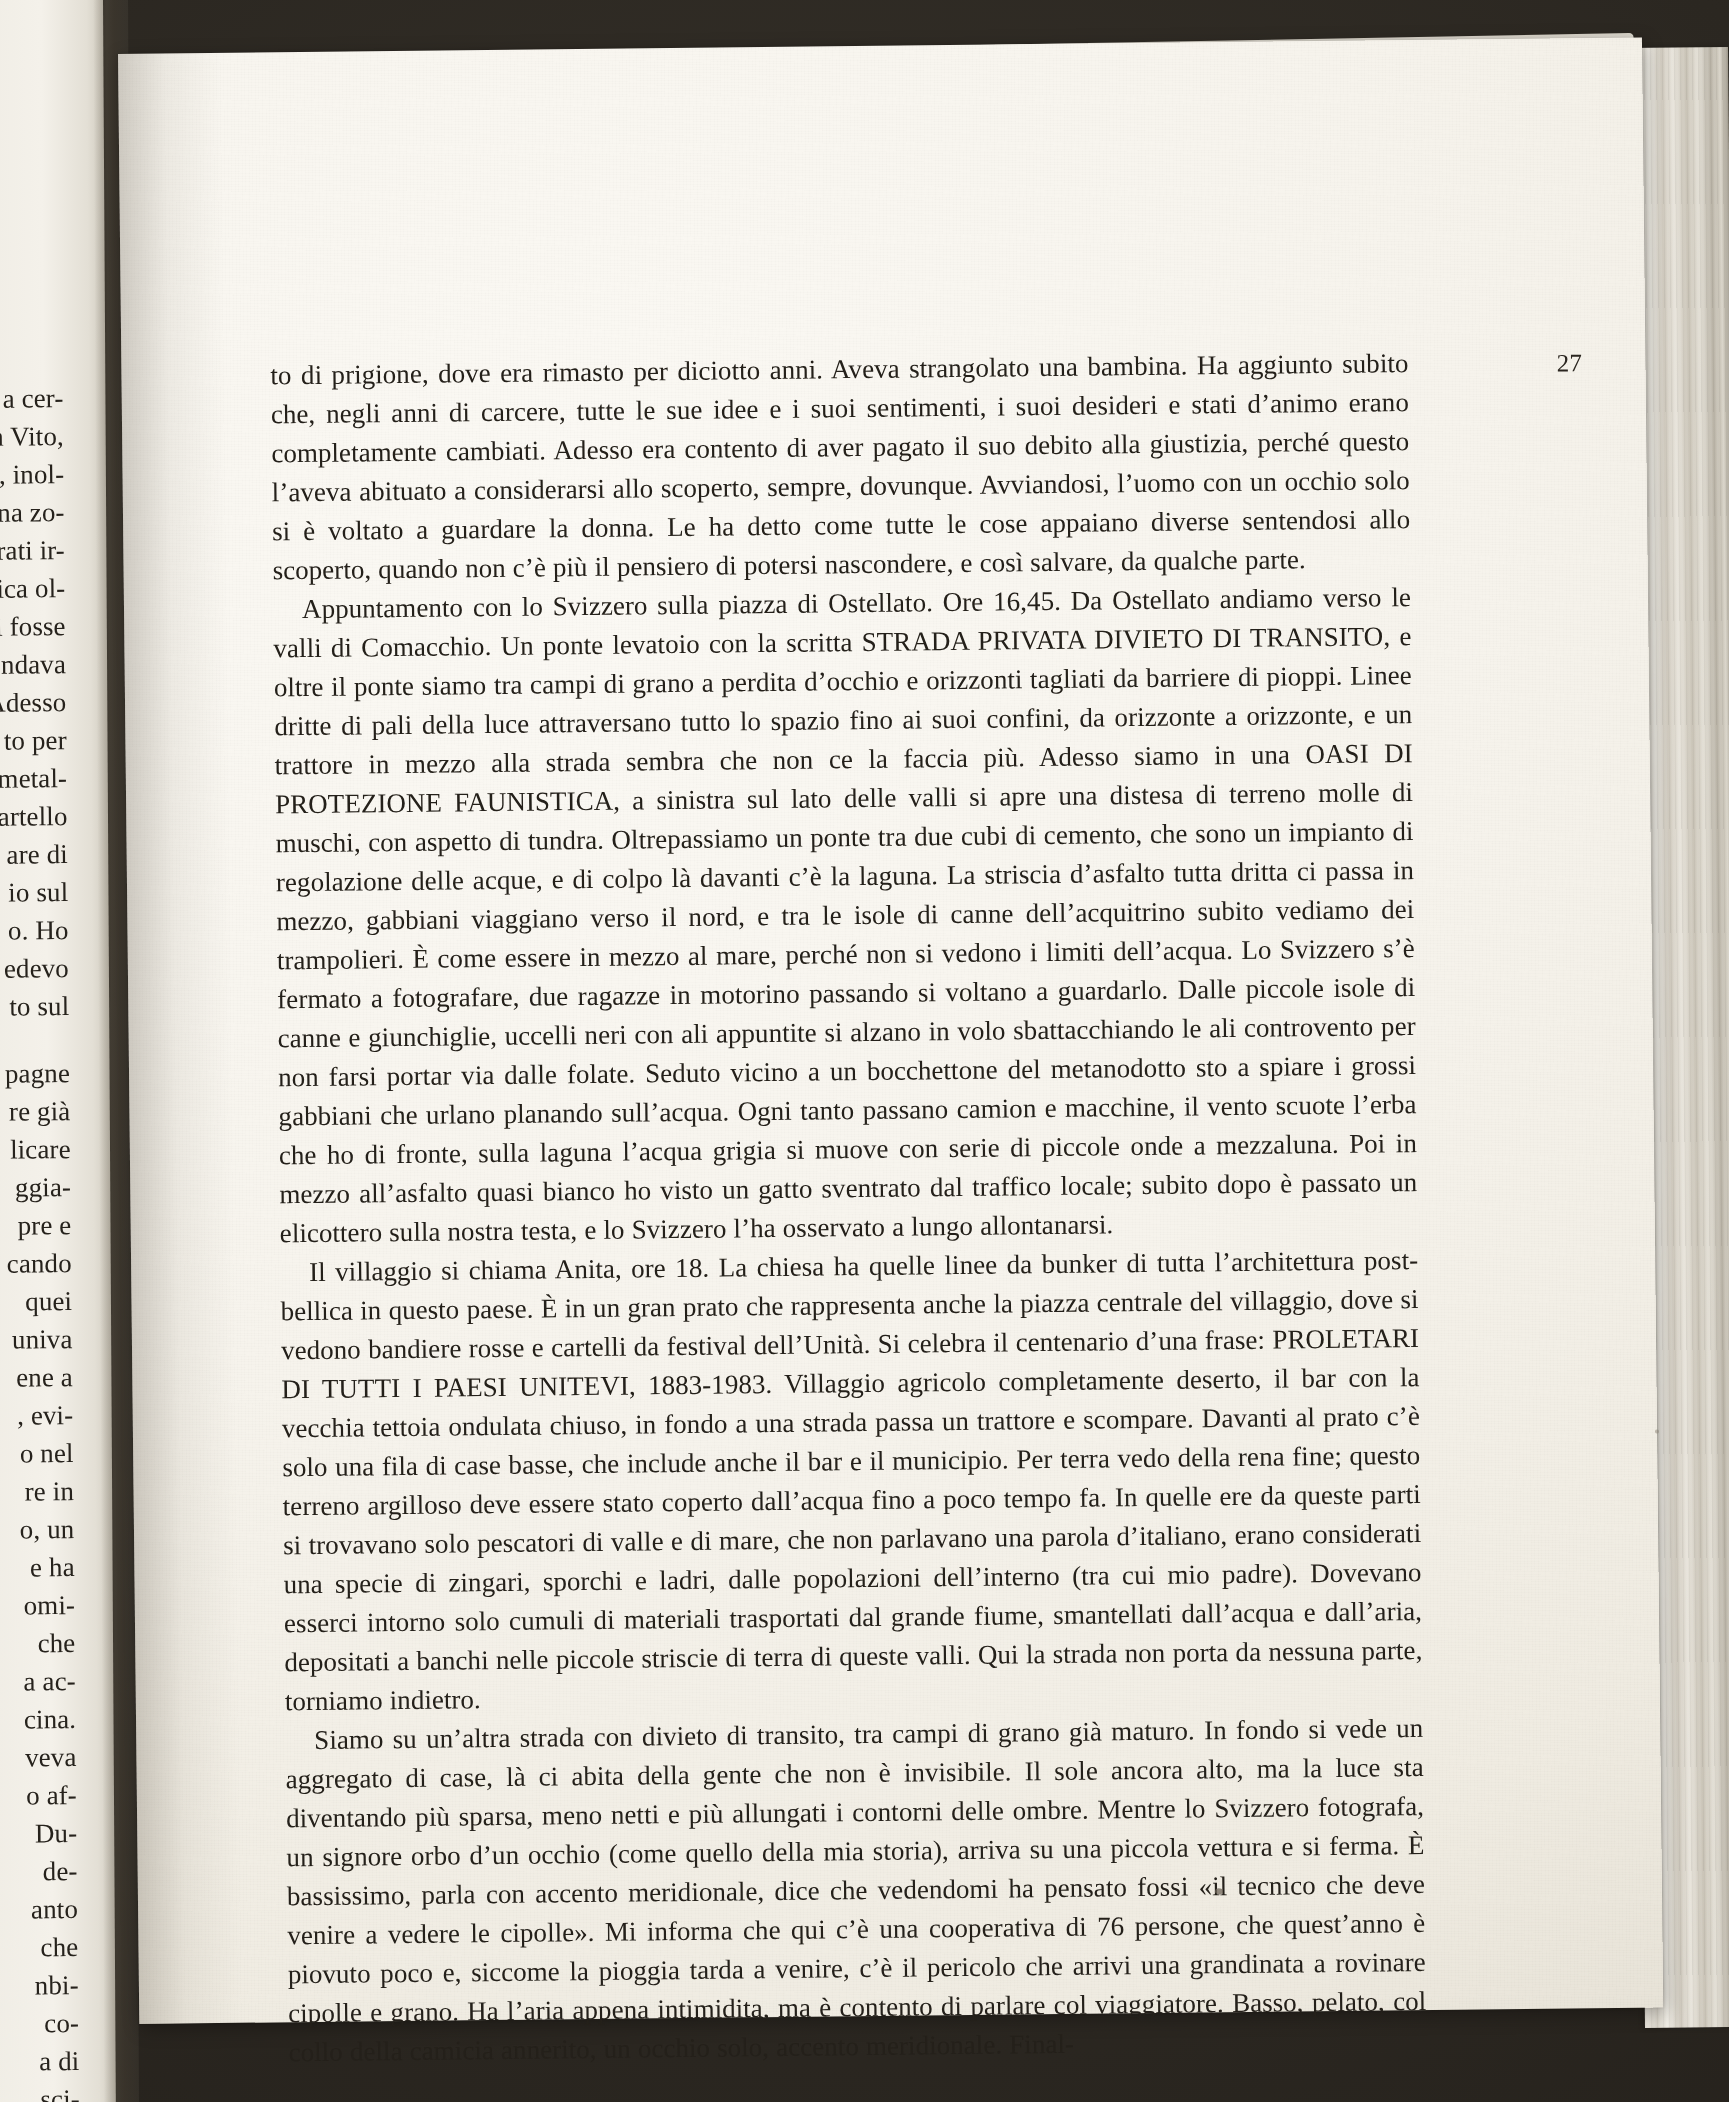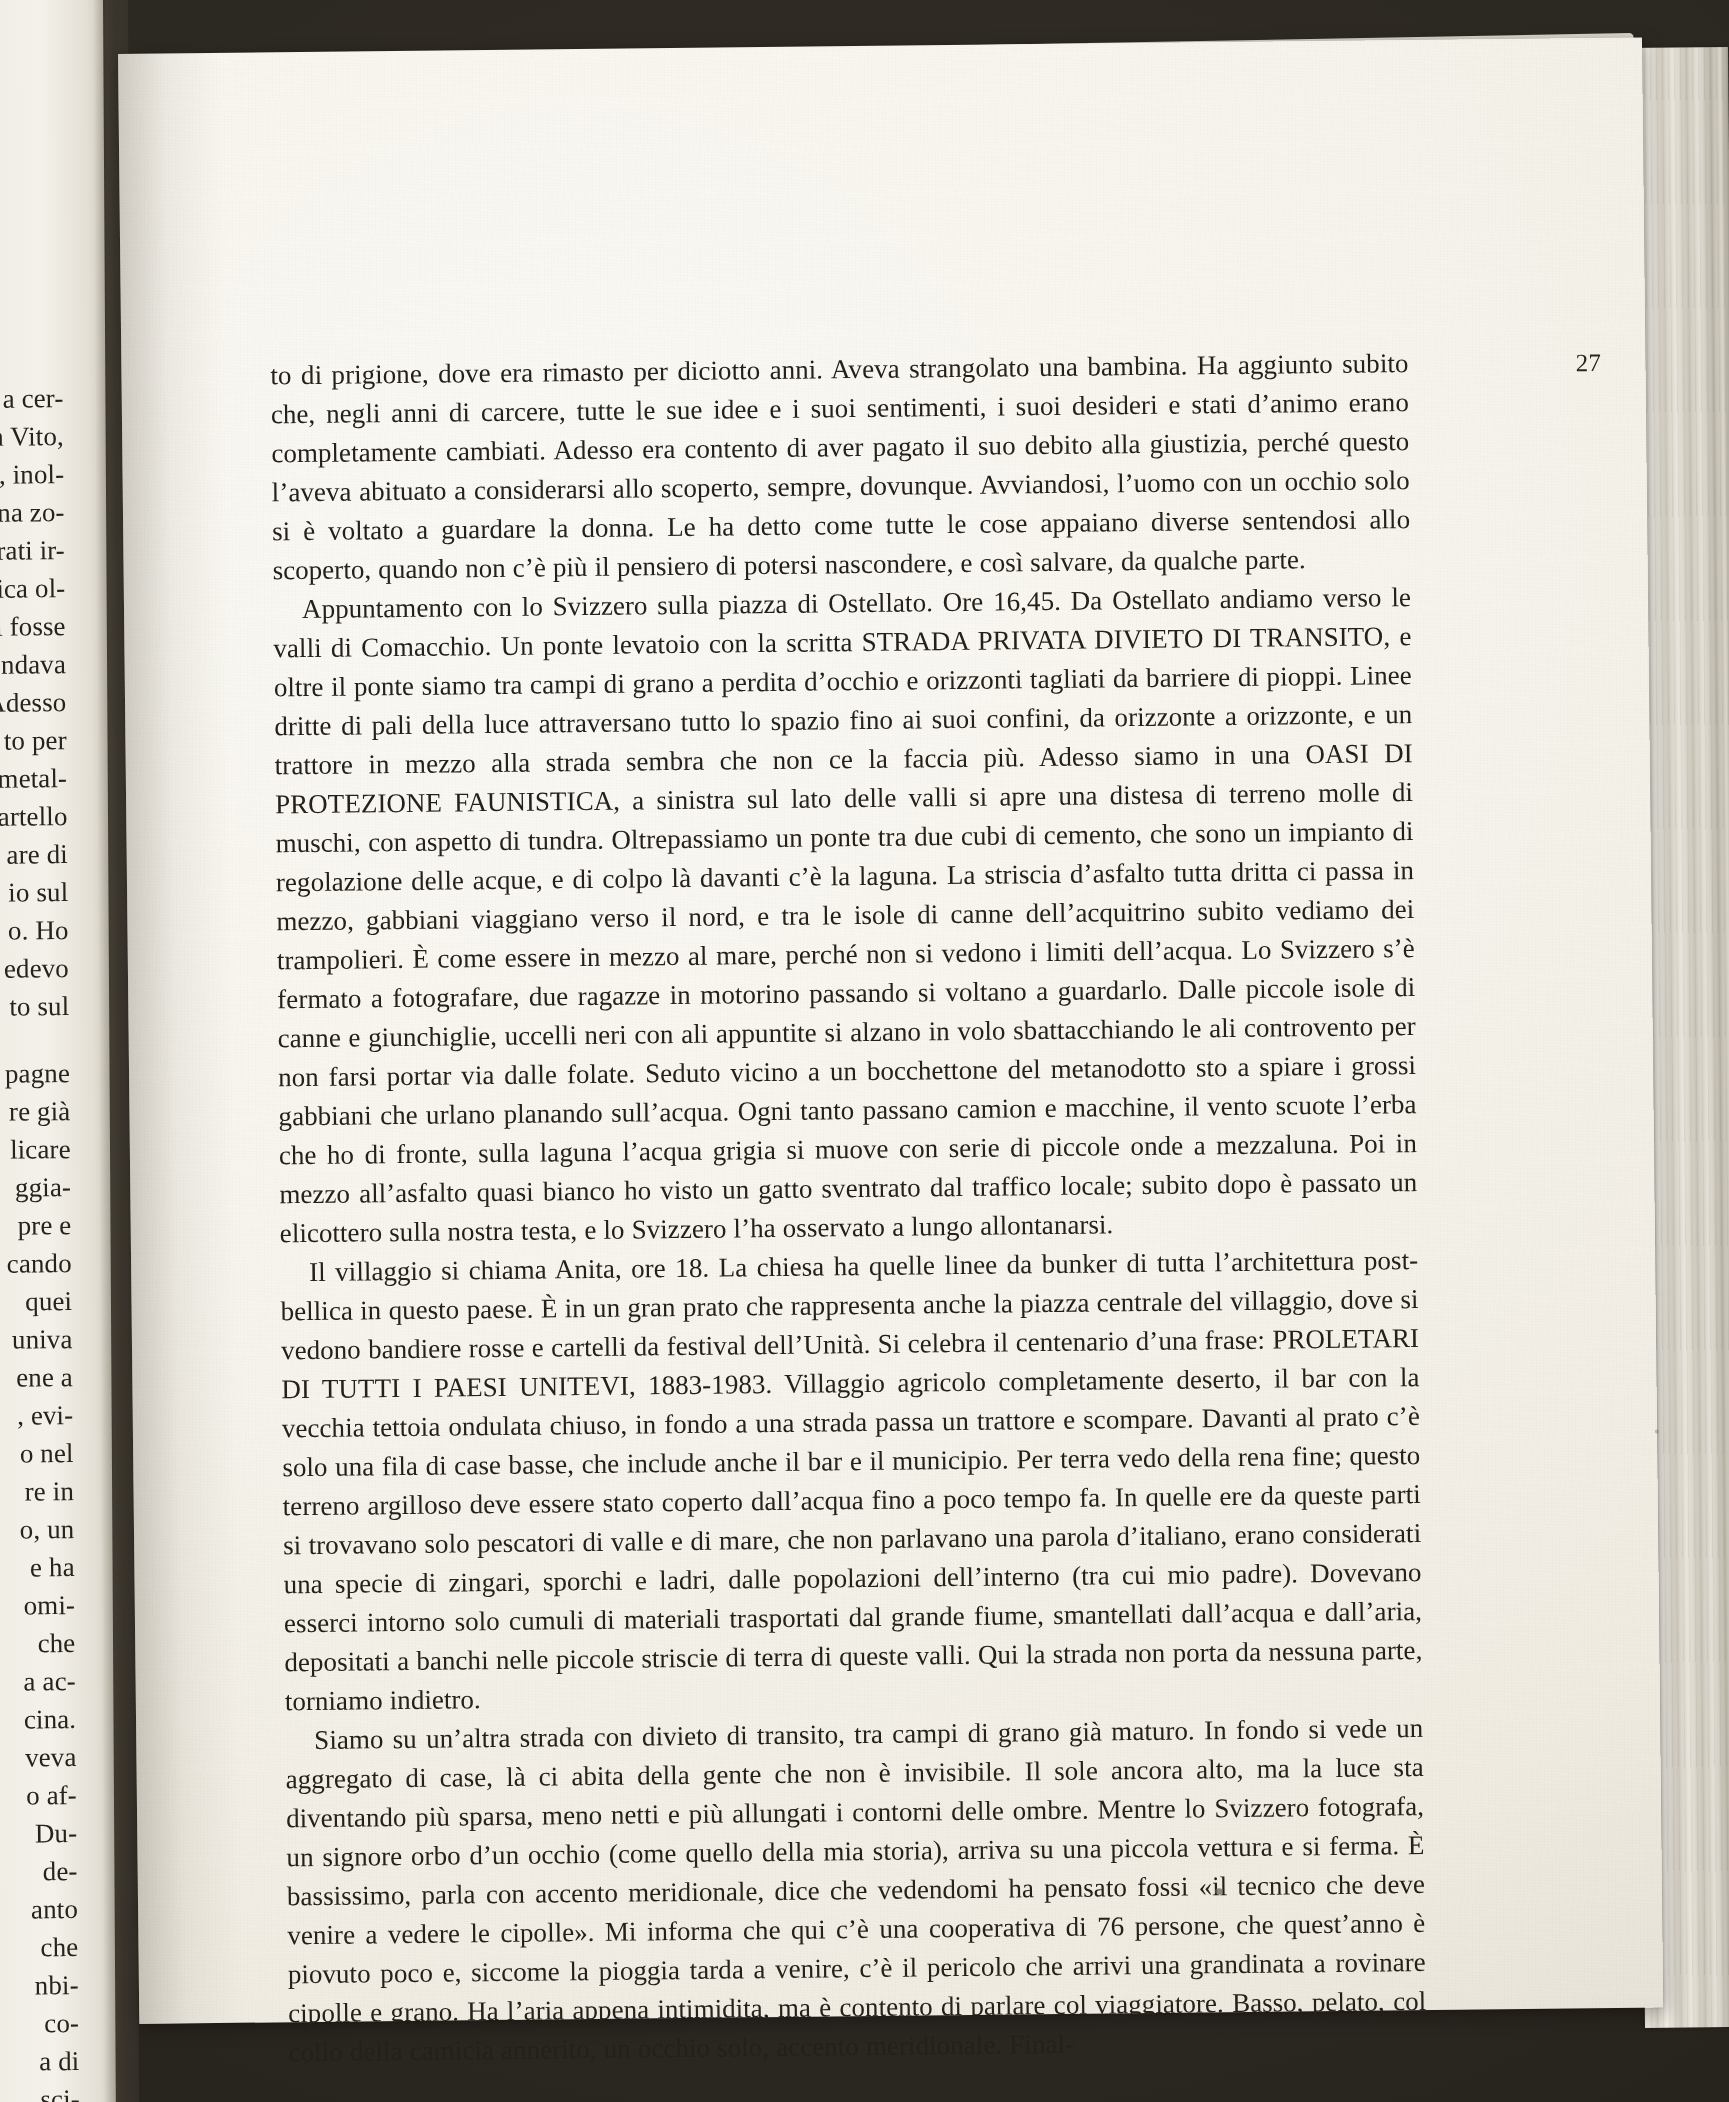"27" .folio { right: 44px -> 63px }
